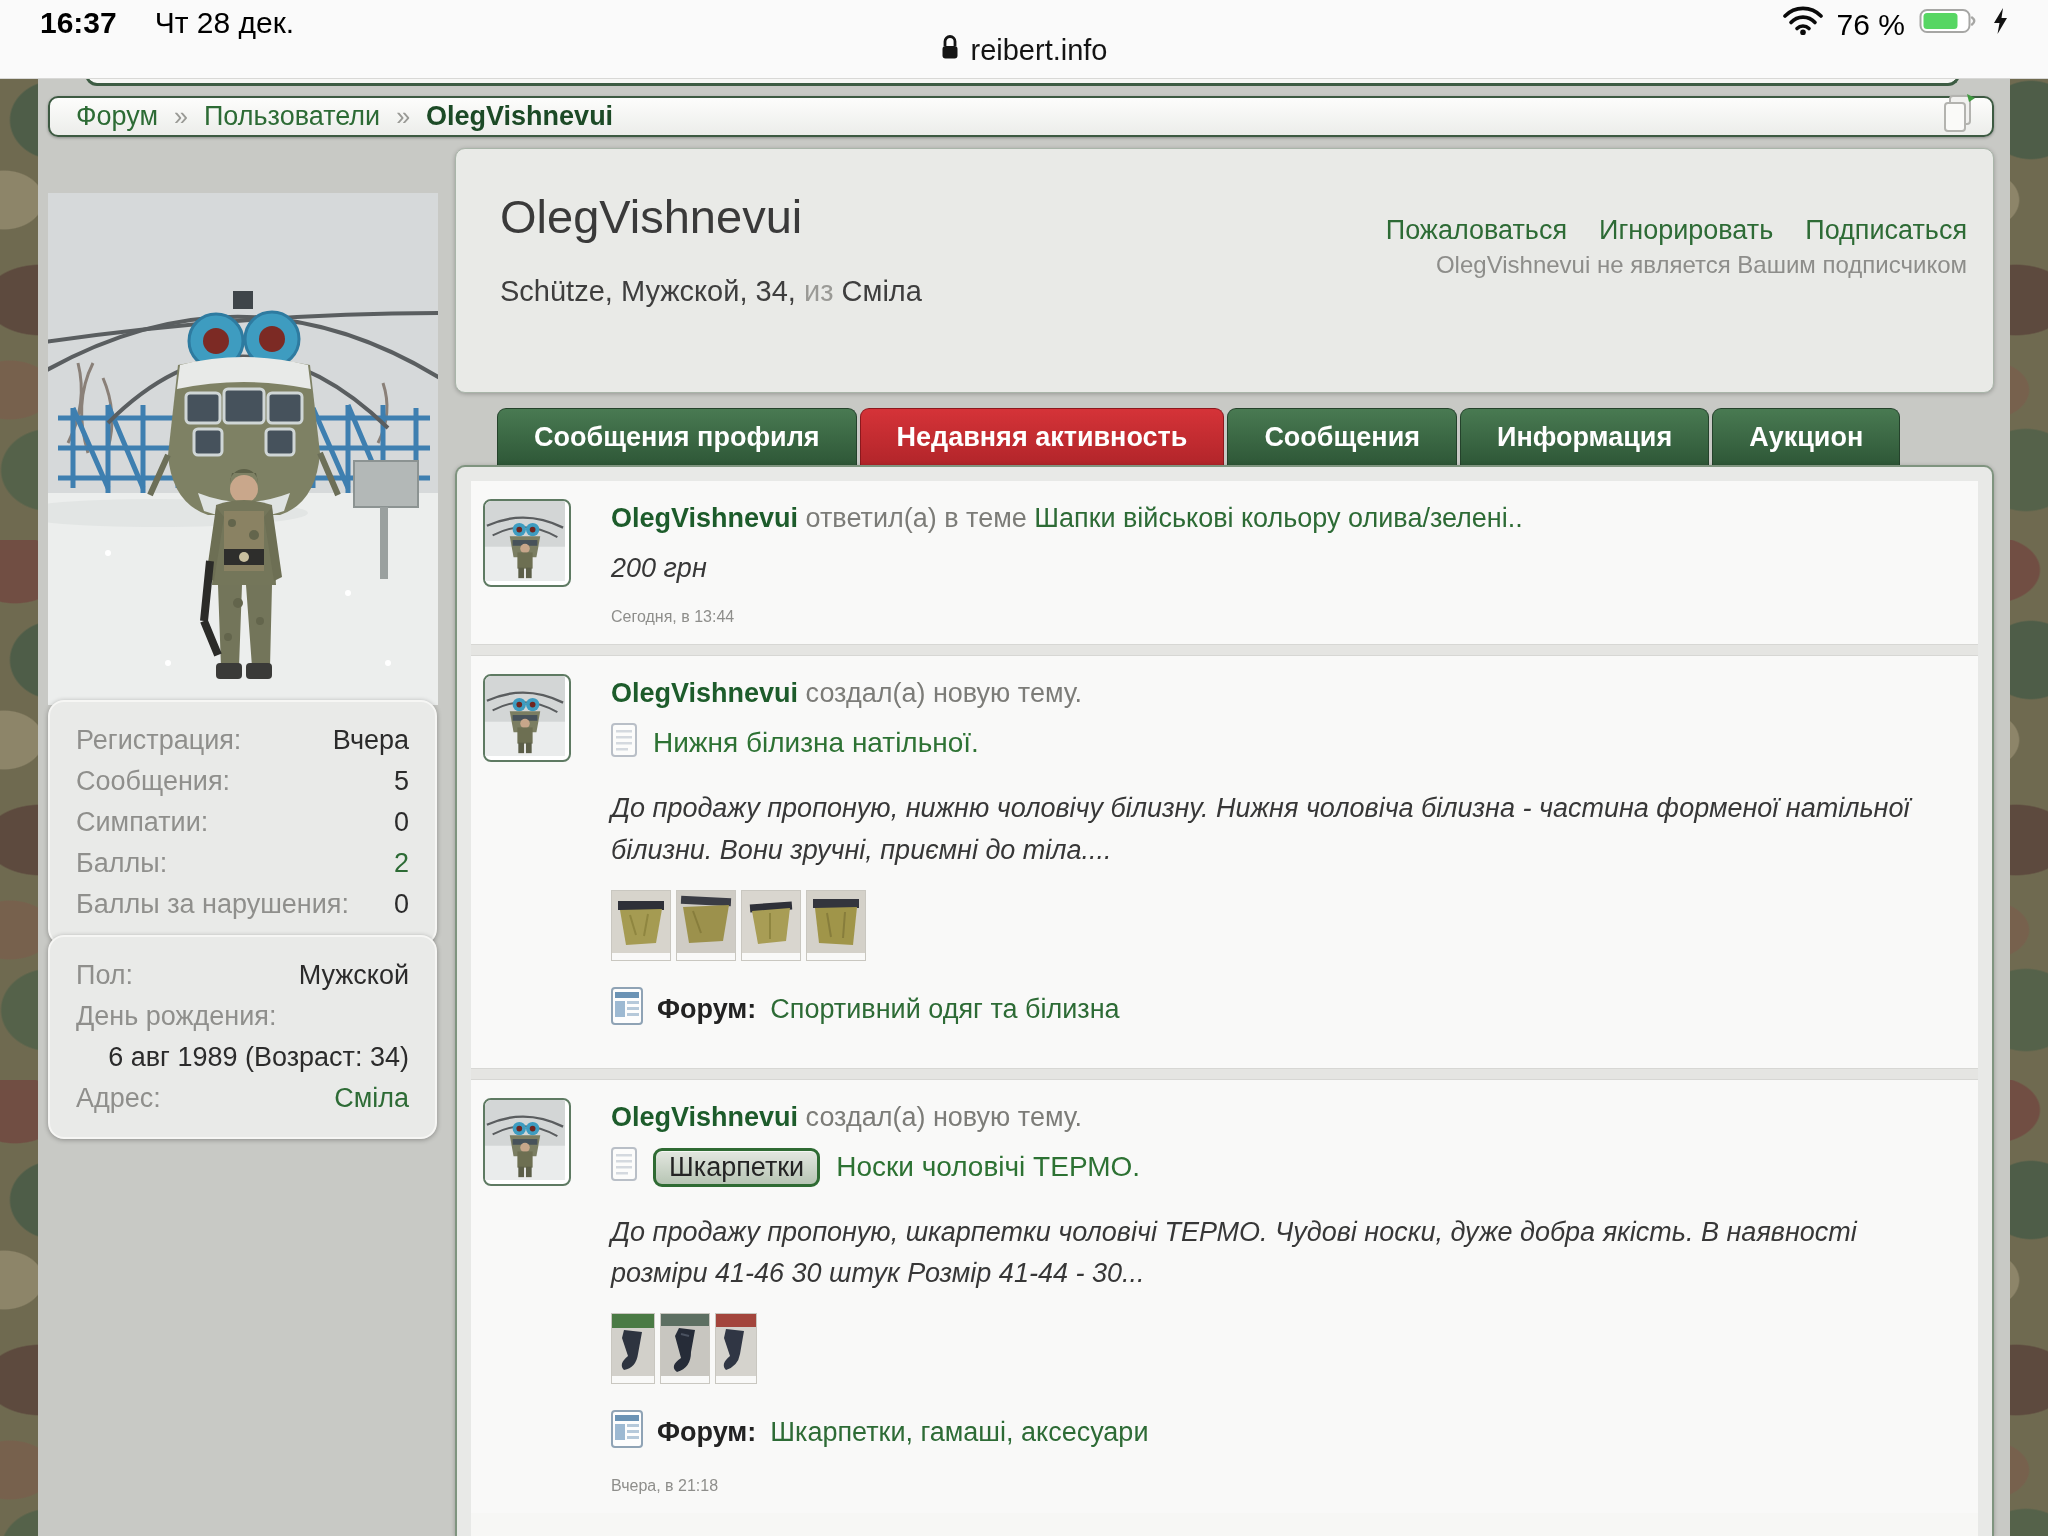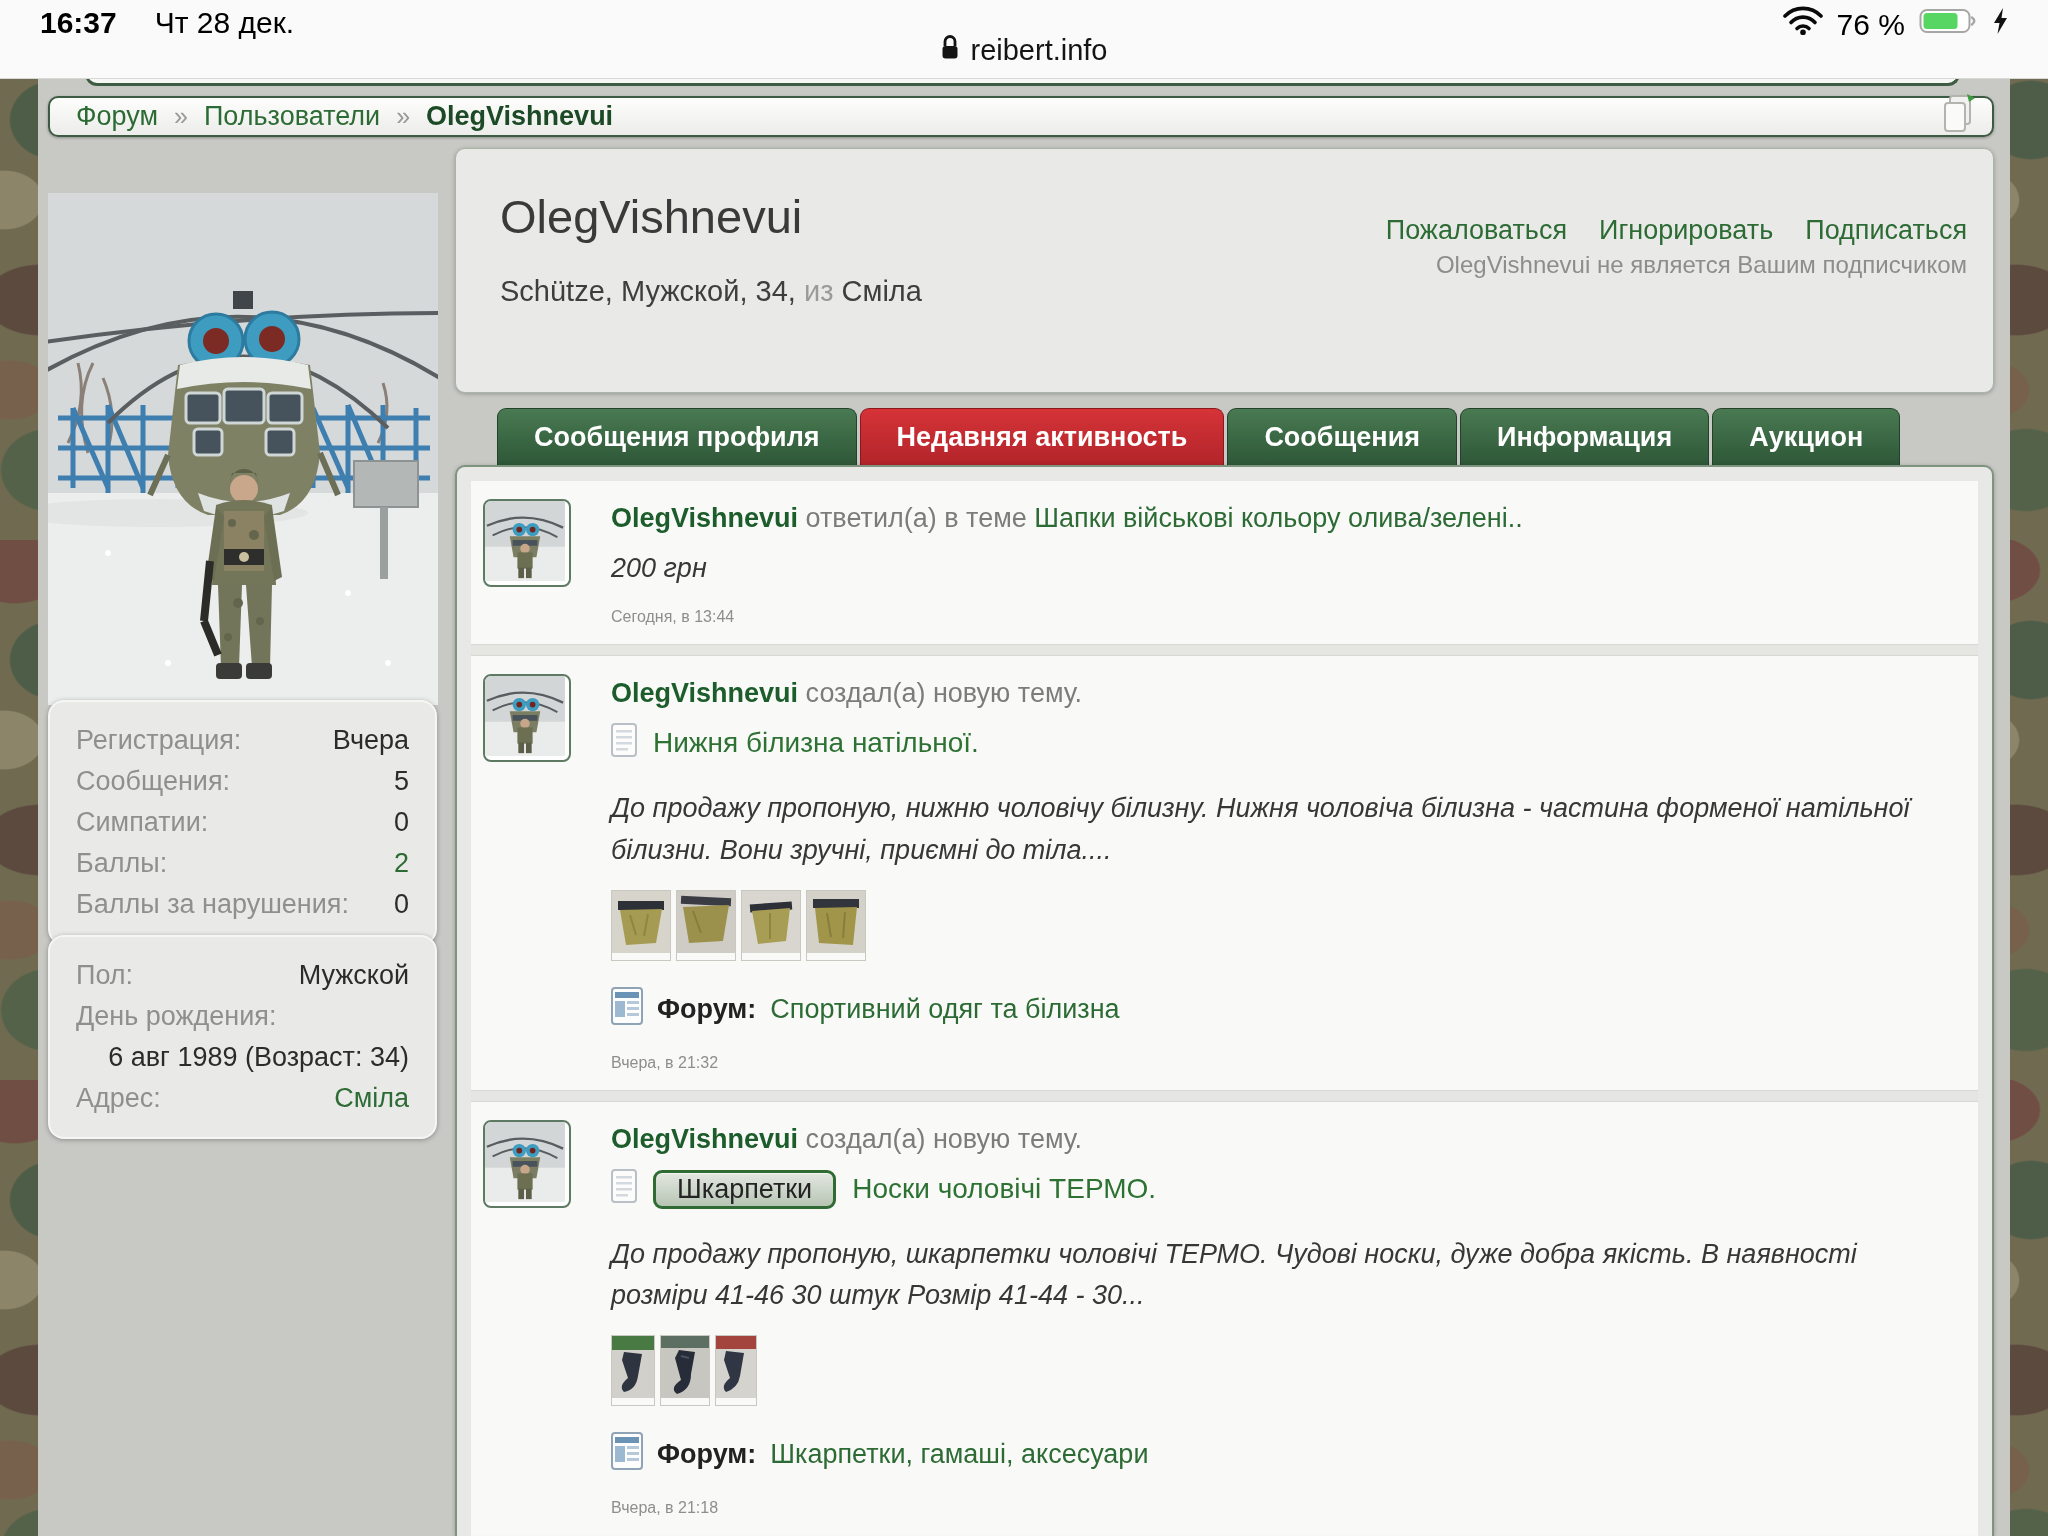"Вчера, в 21:32" div.i-time { html: <div>Вчера, в 21:32</div> -> none }
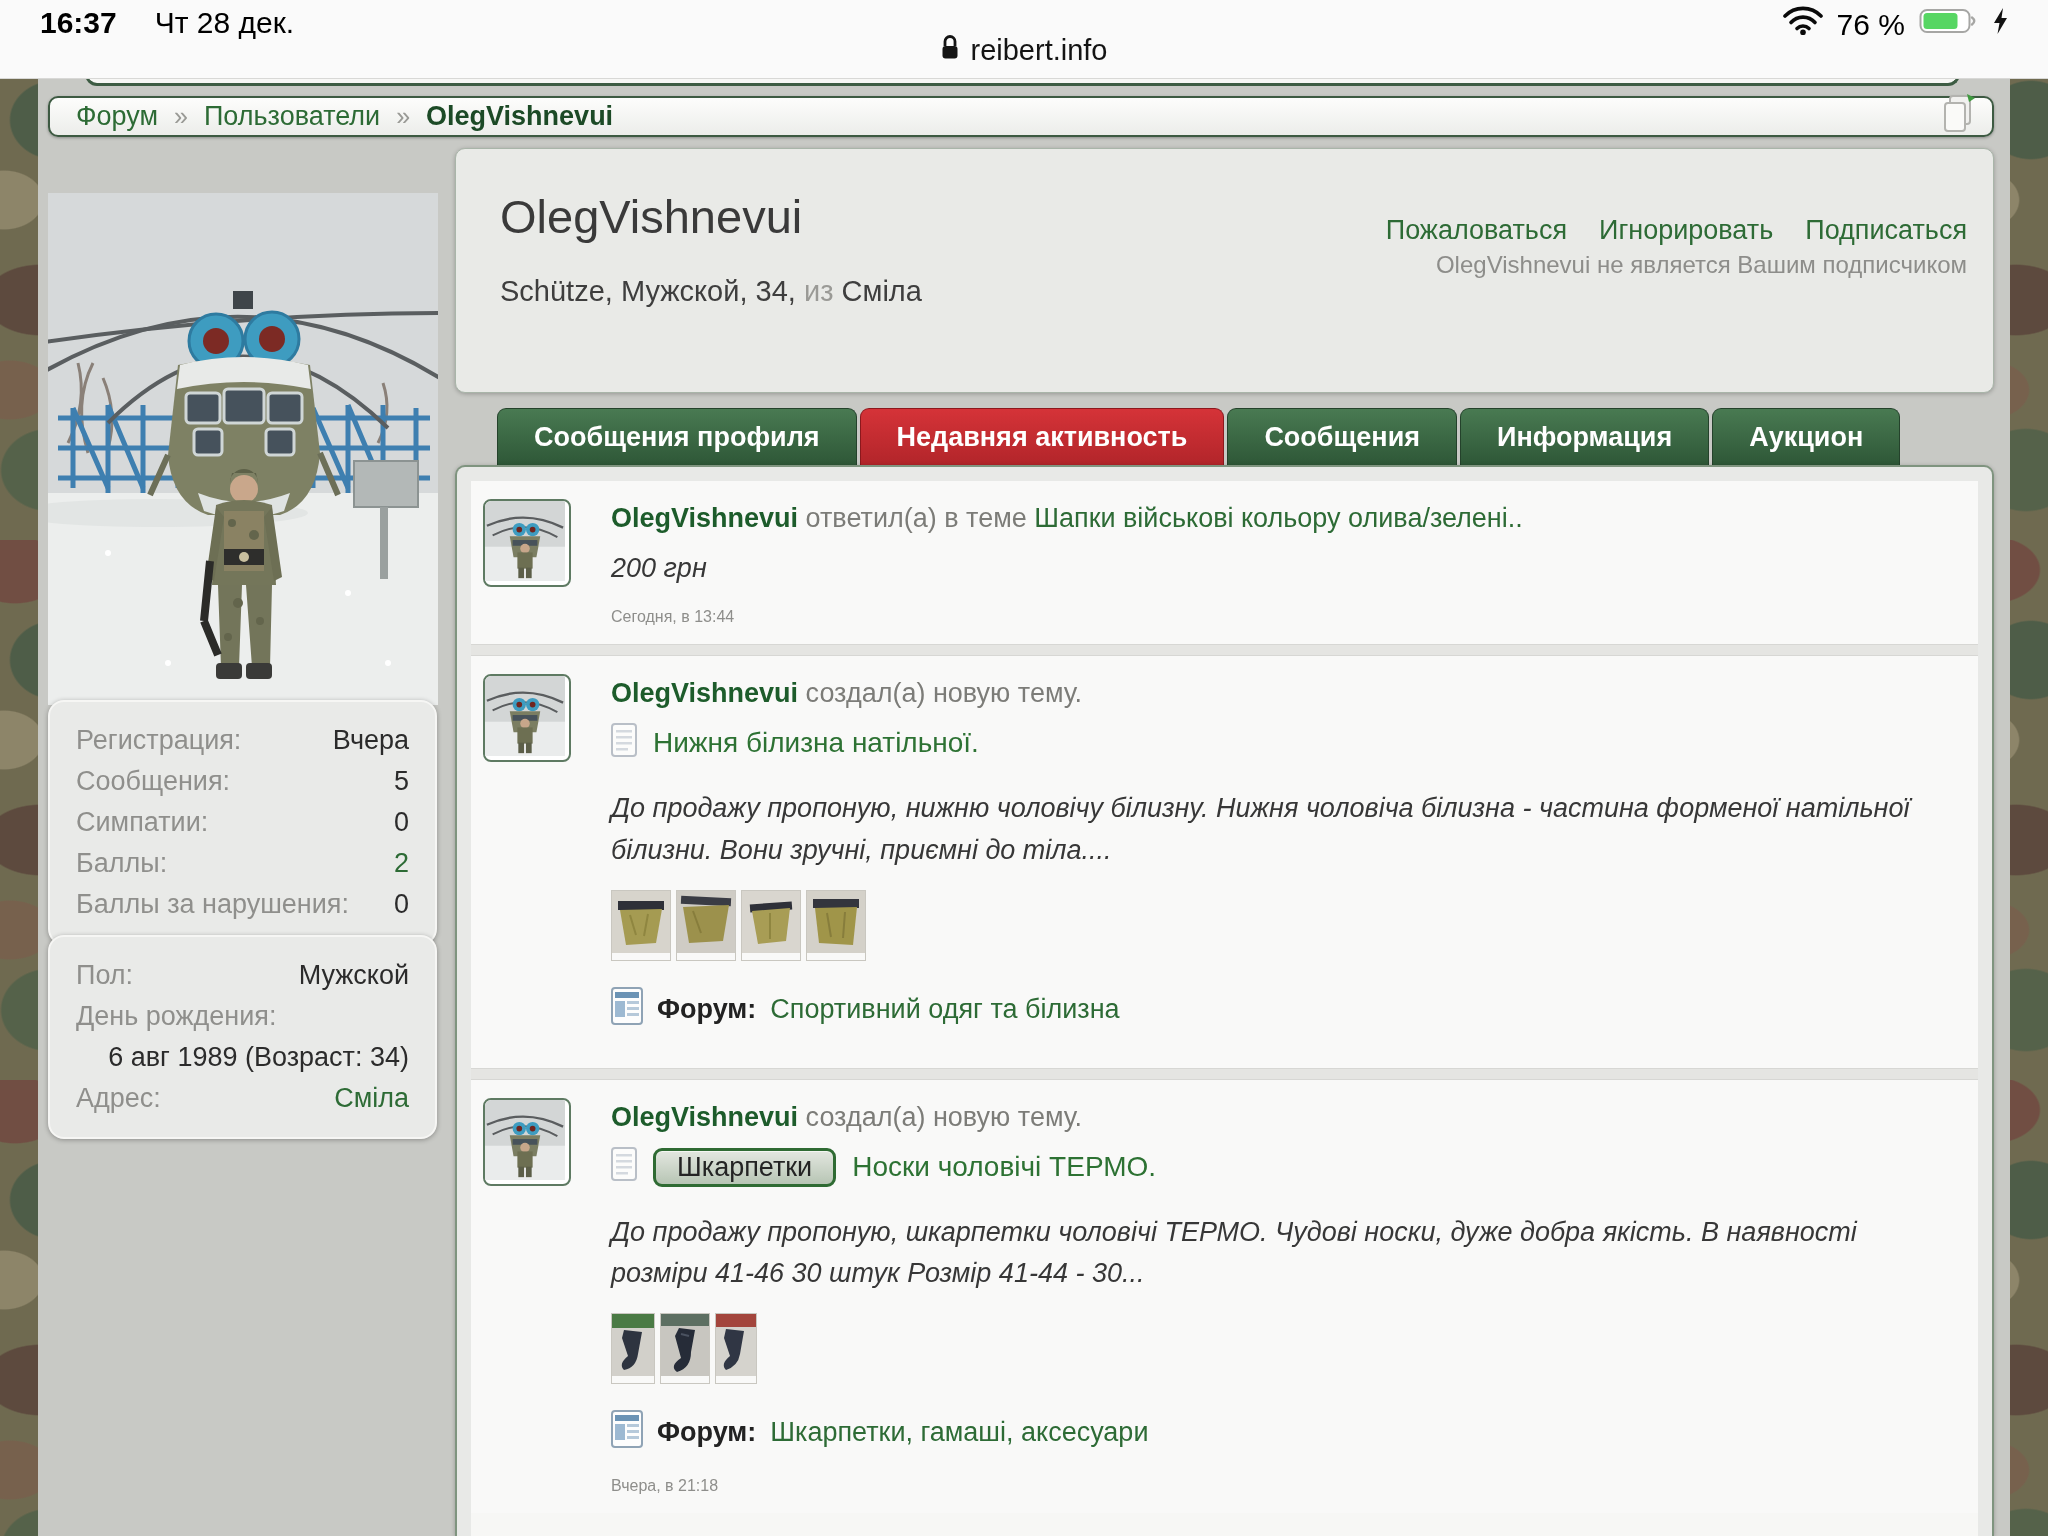"Шкарпетки" .badge { padding: 1px 21px -> 1px 13px }
